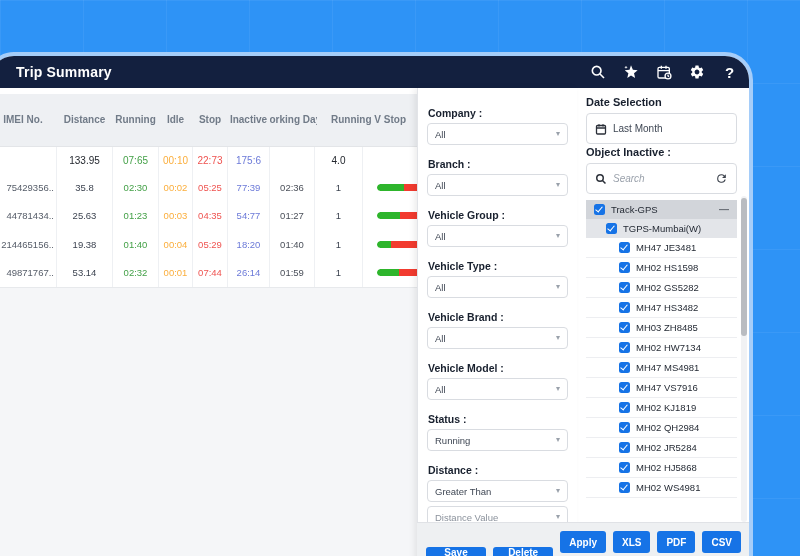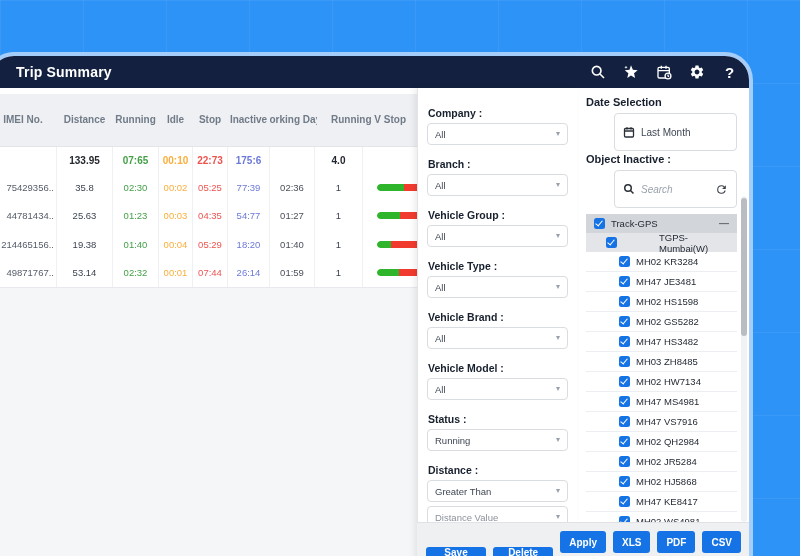"Last Month" .input { height: 38px -> 31px; margin-left: 28px -> none }
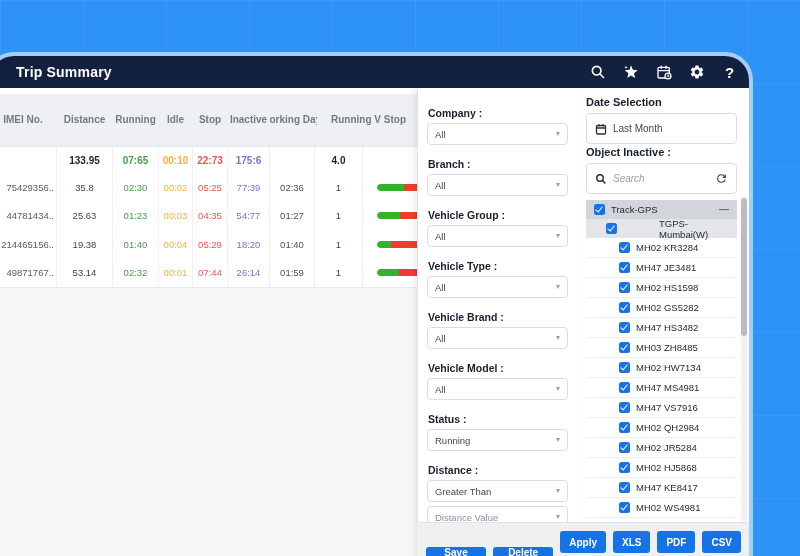"133.95" .t-totals .cell { font-weight: bold -> normal }
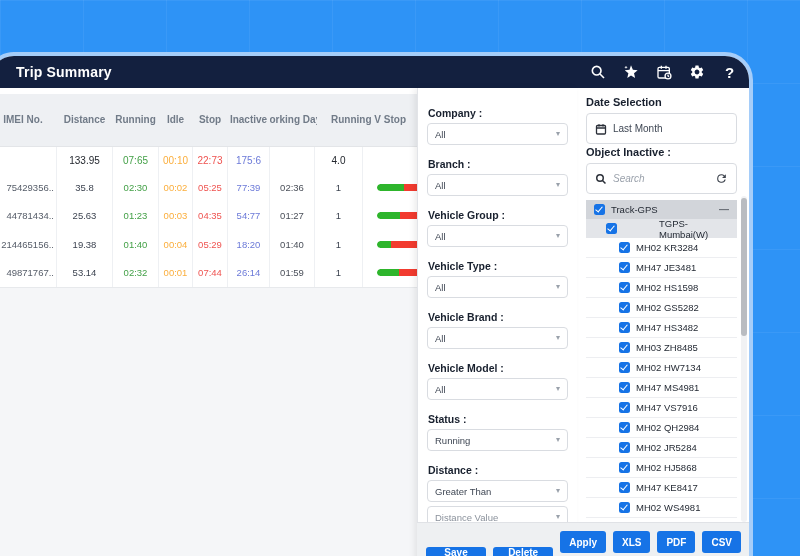"TGPS-Mumbai(W)" .trow-group { gap: 36px -> none }
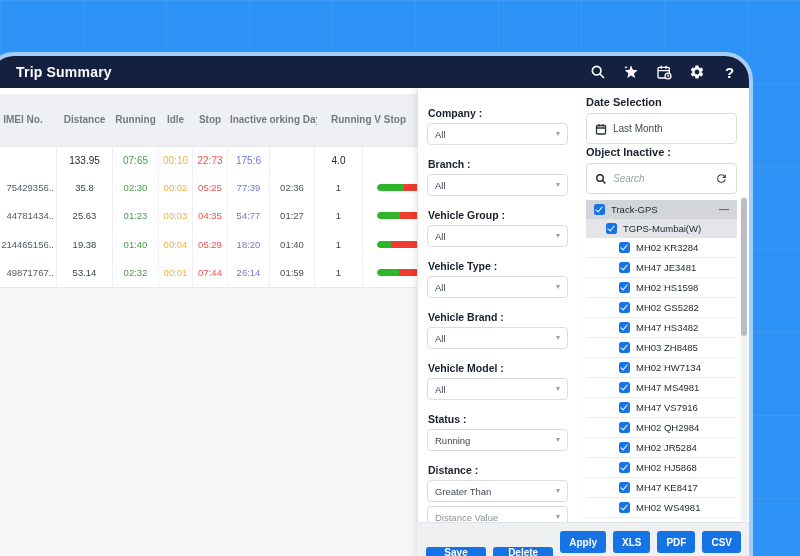"MH02 KR3284" div.trow { html: <div> <span></span> <span>MH02 KR3284</span> </div> -> none }
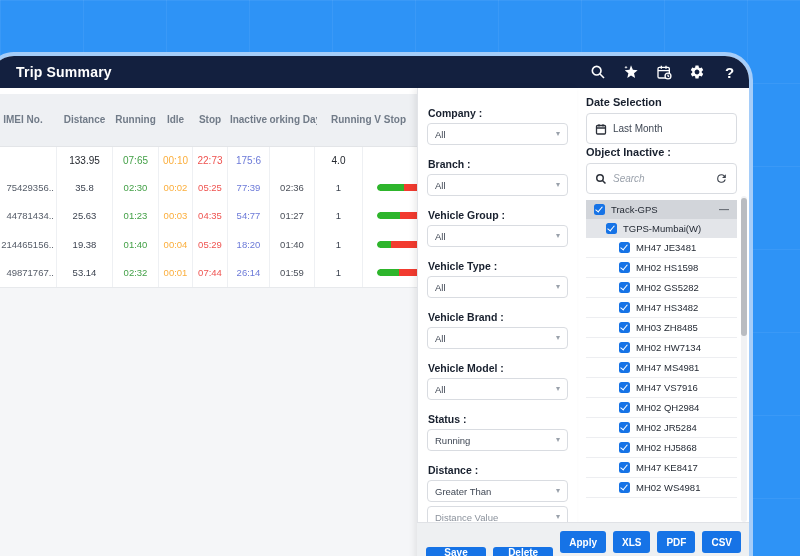"MH02 KJ1819" div.trow { html: none -> <div> <span></span> <span>MH02 KJ1819</span> </div> }
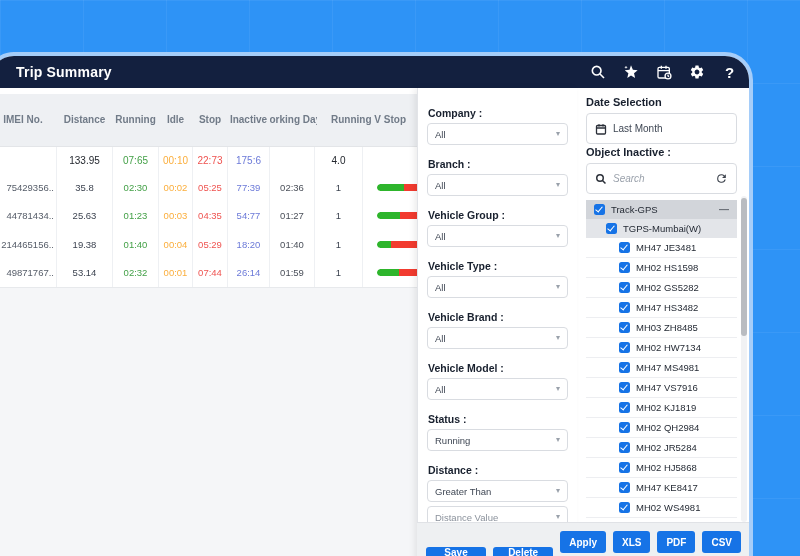"MH47 KE8417" div.trow { html: <div> <span></span> <span>MH47 KE8417</span> </div> -> none }
